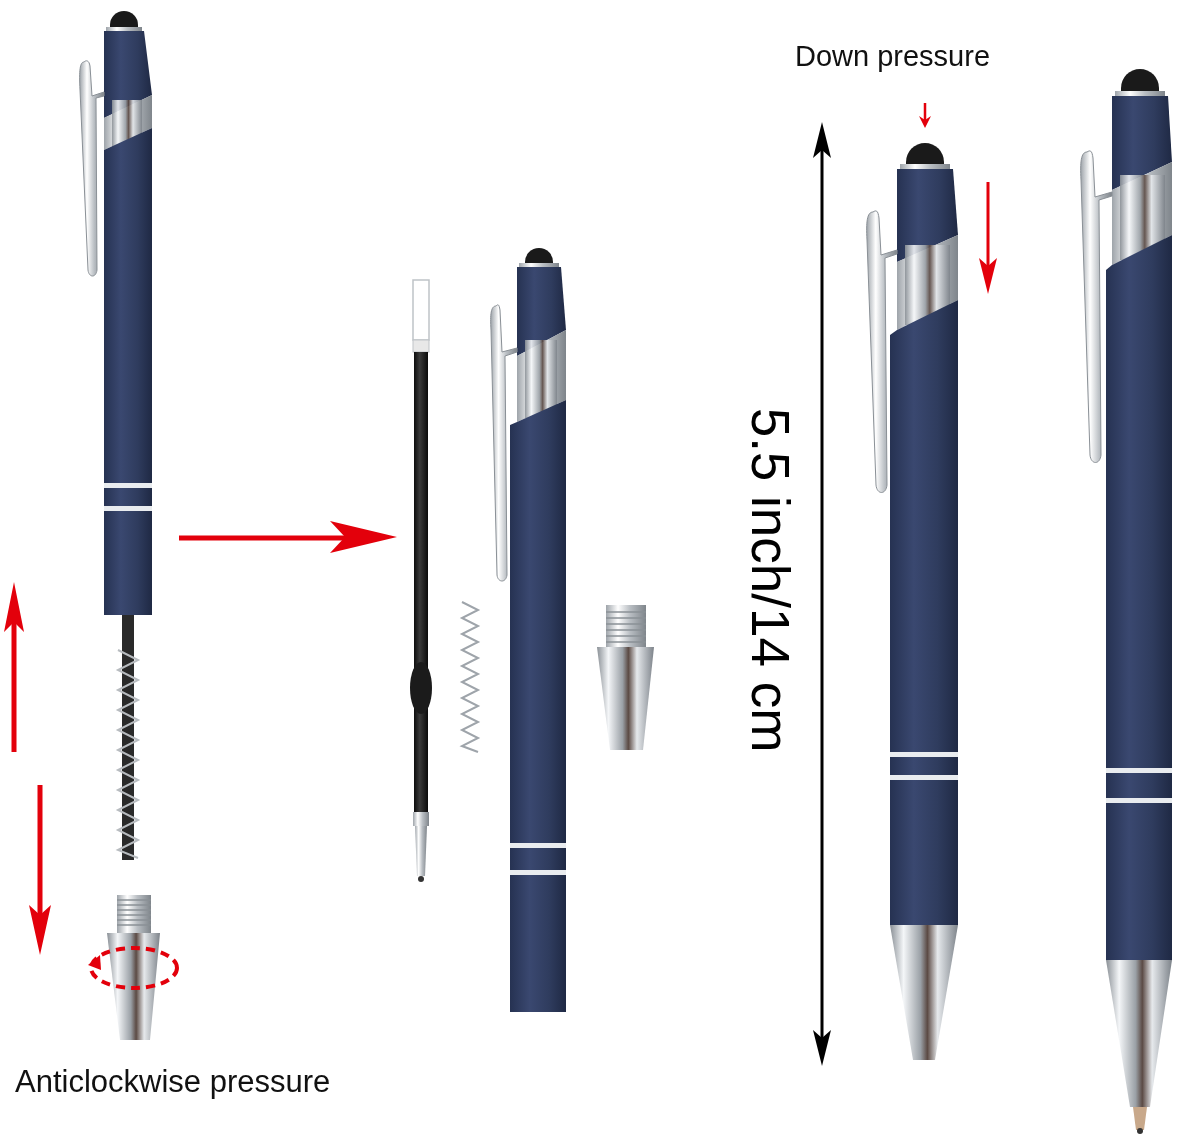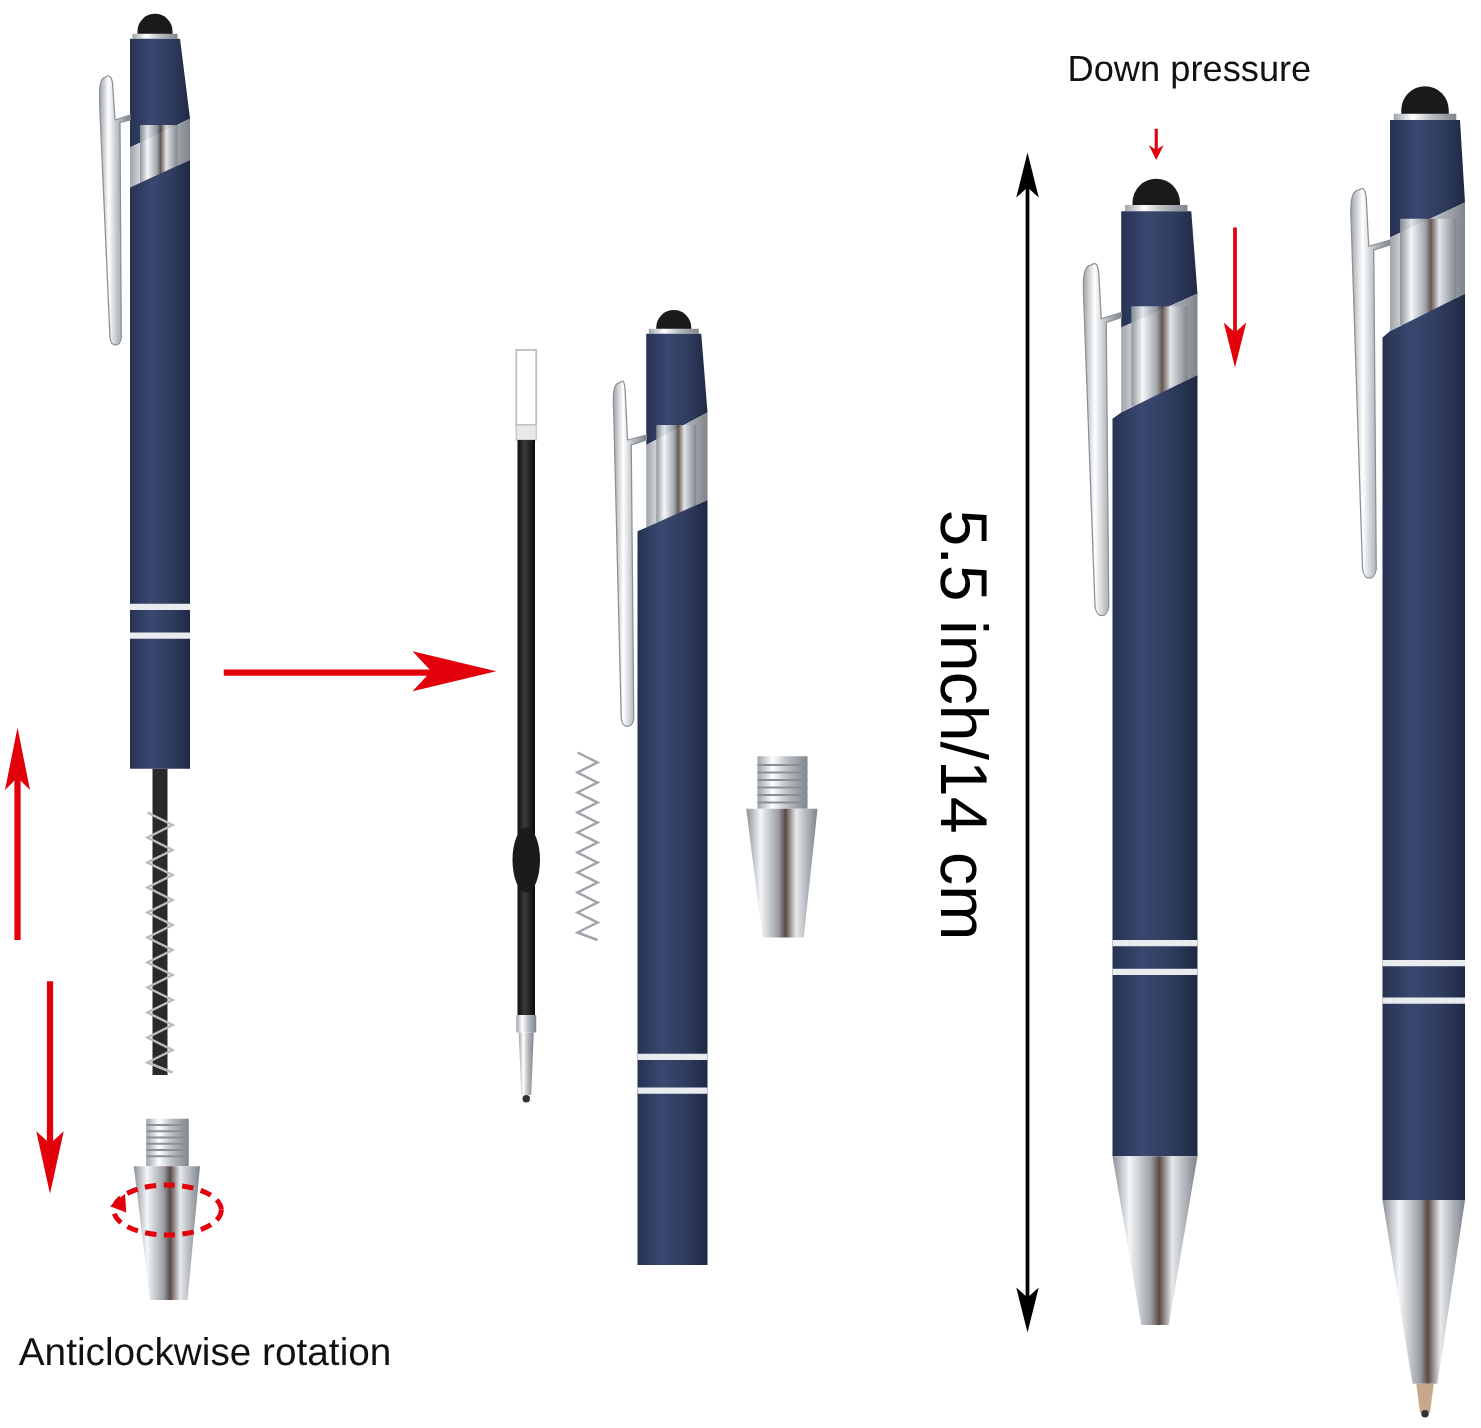"Down pressure" #label-down { left: 854px -> 795px }
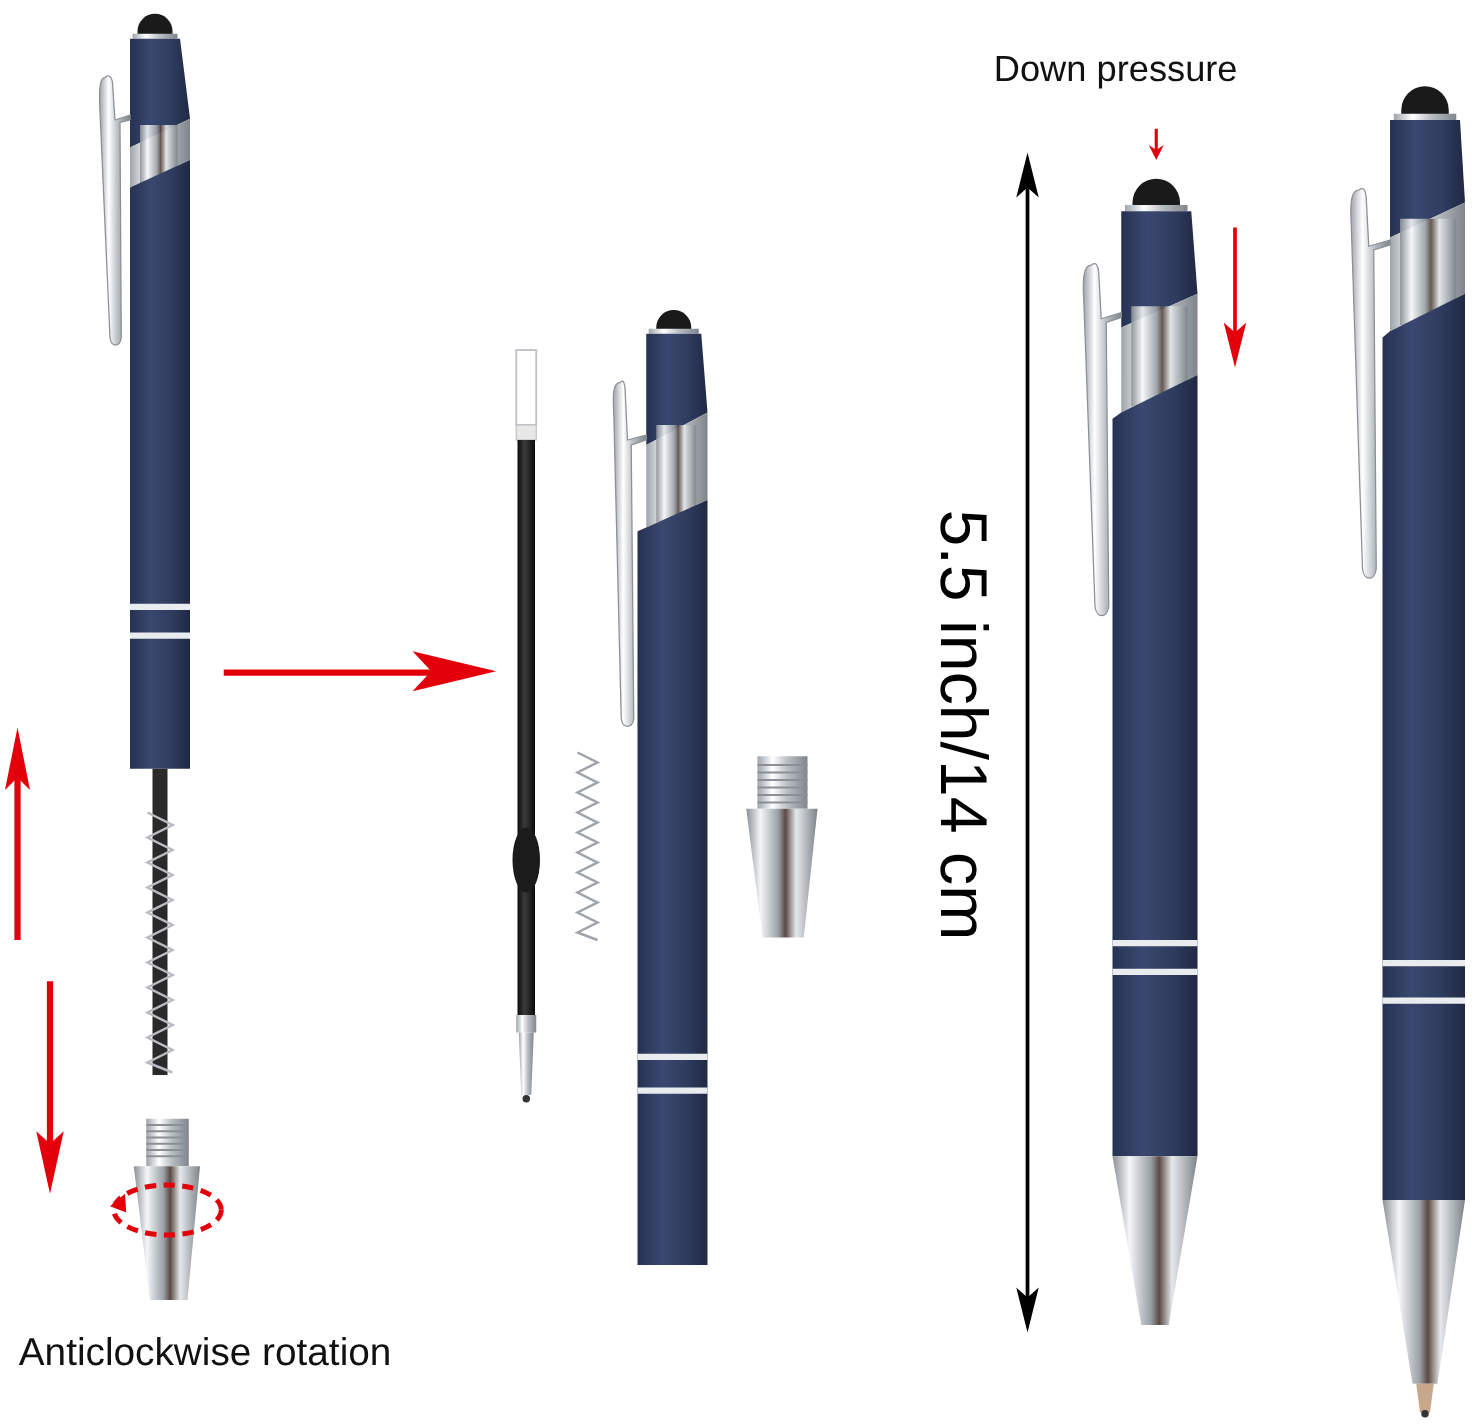"Anticlockwise rotation" div.label { text: rotation -> pressure }
